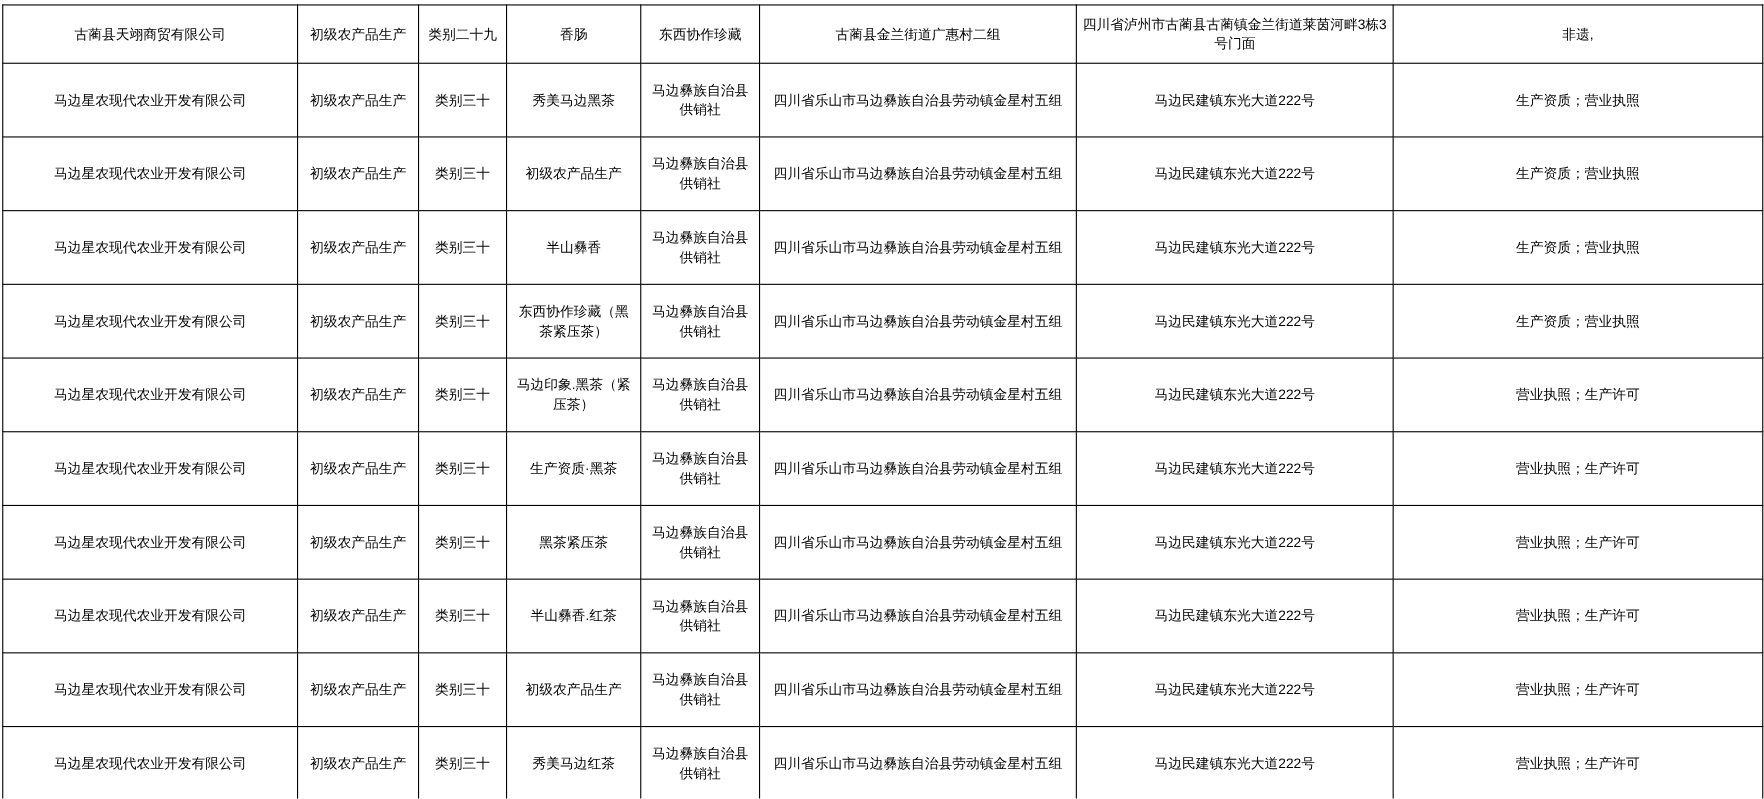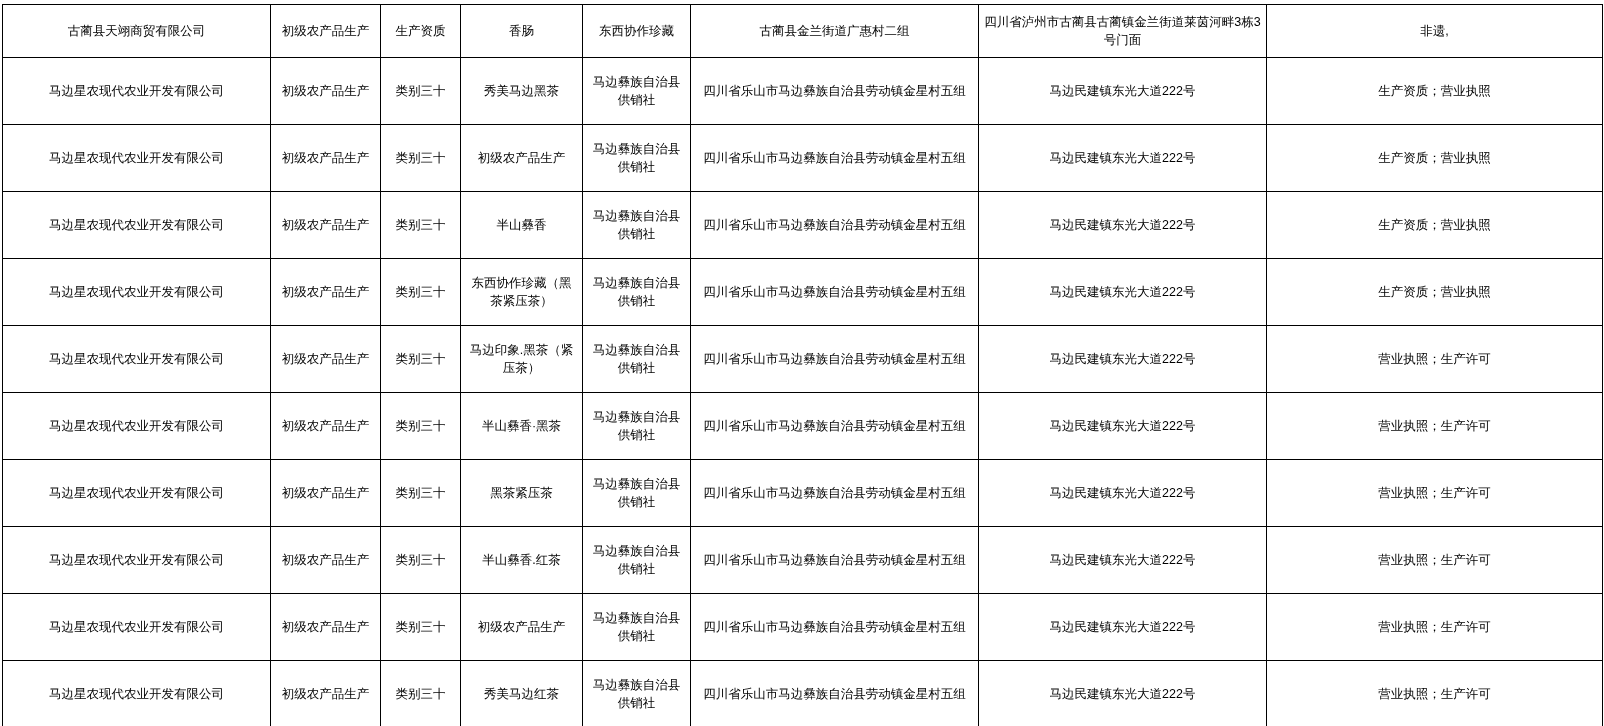"生产资质" td { text: 生产资质 -> 类别二十九 }
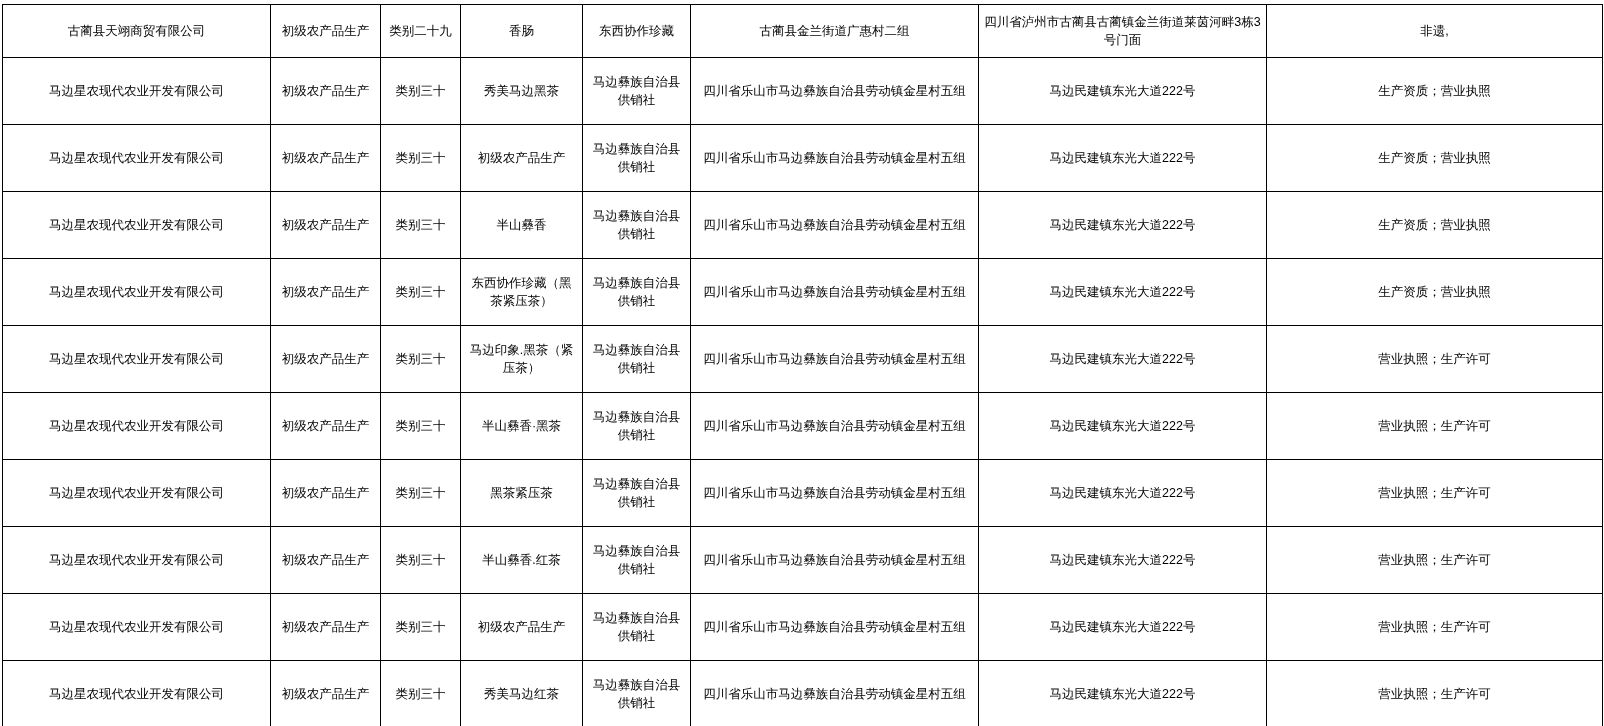"半山彝香·黑茶" td { text: 半山彝香 -> 生产资质 }
